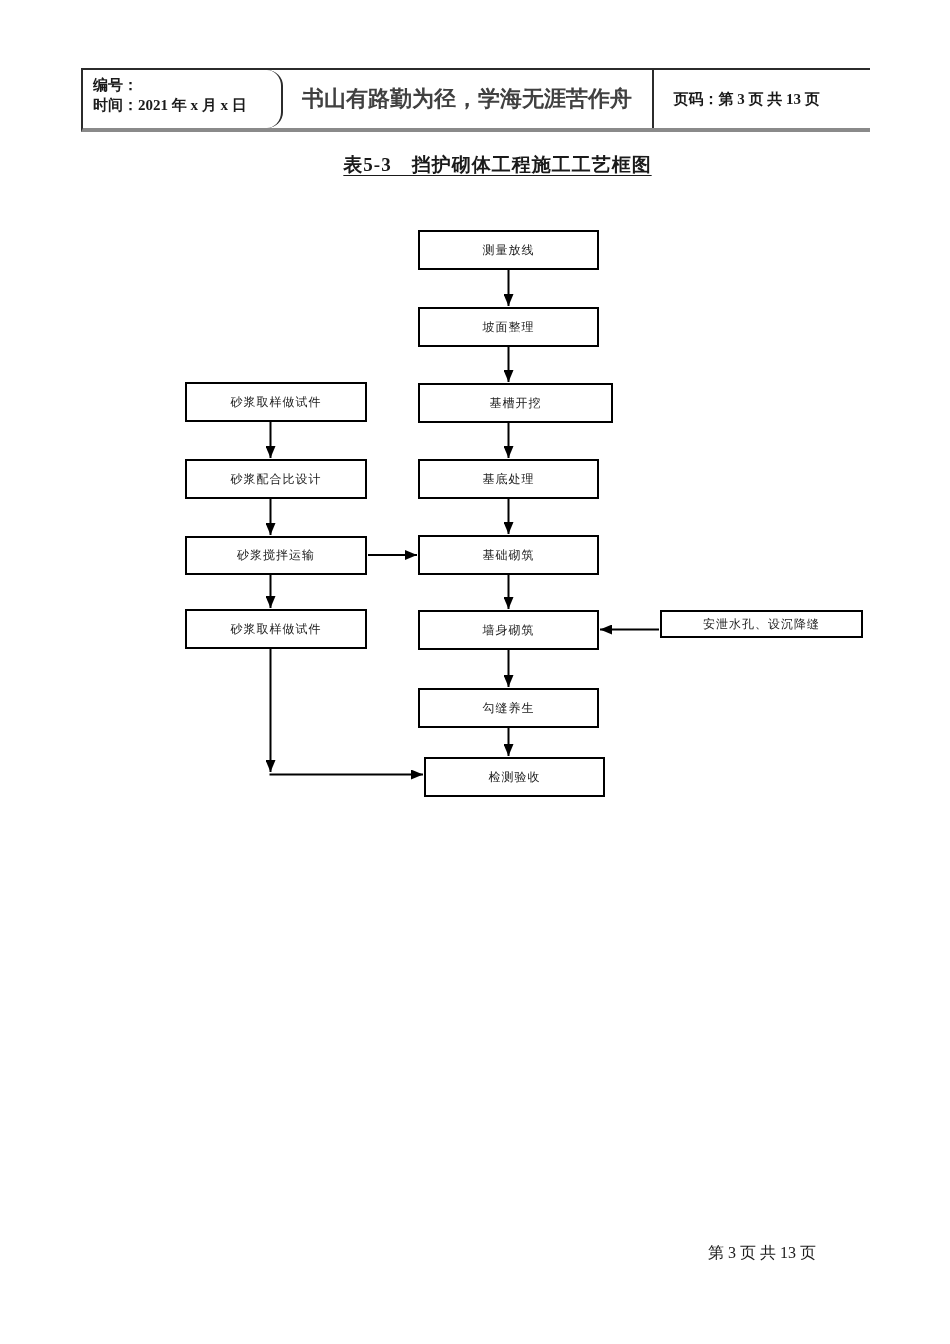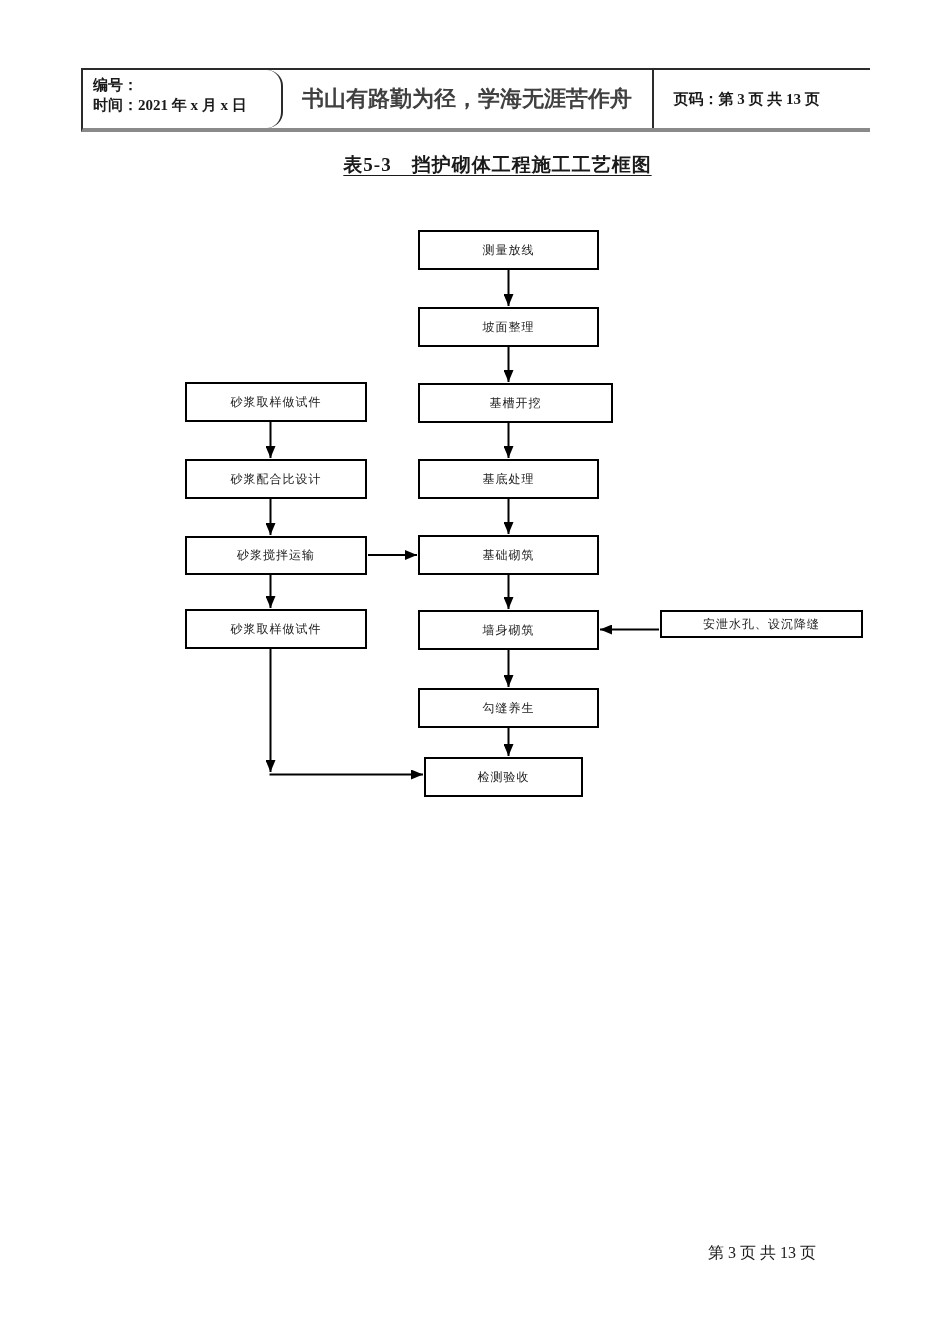"检测验收" div.fbox { width: 159px -> 181px }
